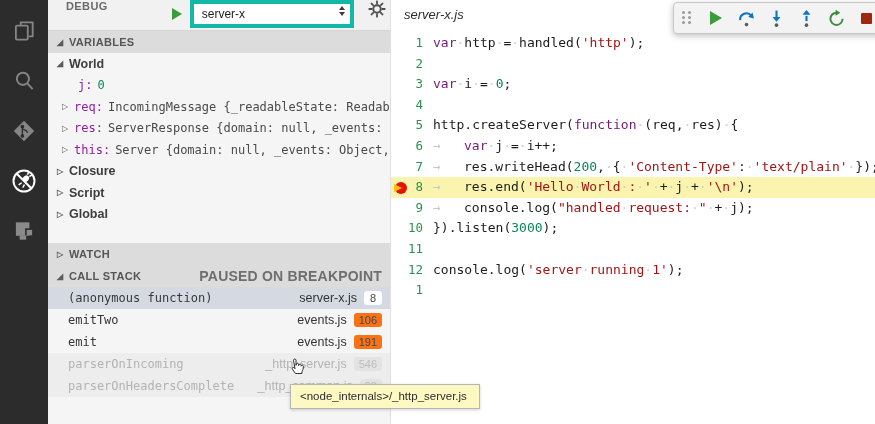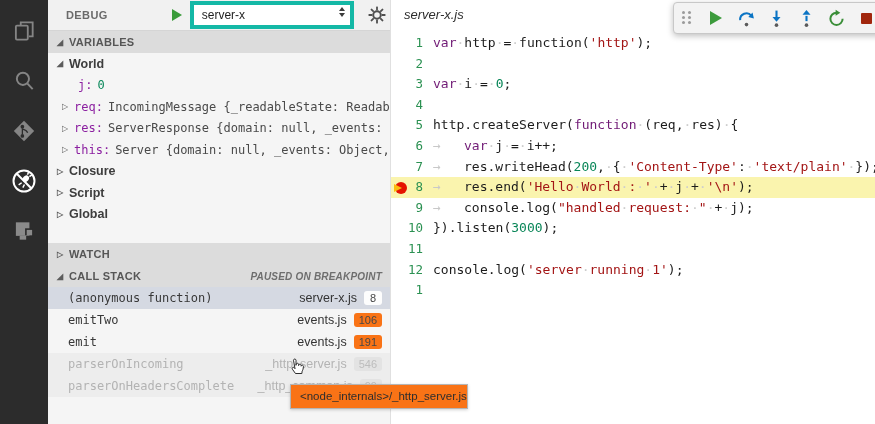"DEBUG" .sb-header { align-items: center -> flex-start }
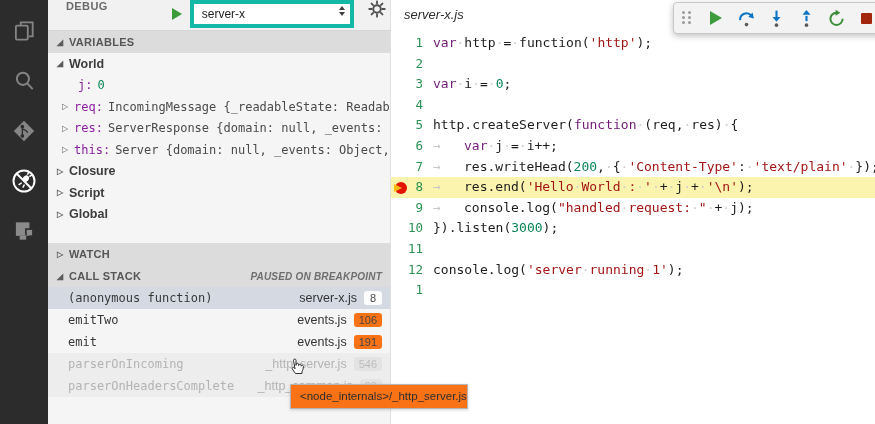"function(" span.tk-d { text: function -> handled }
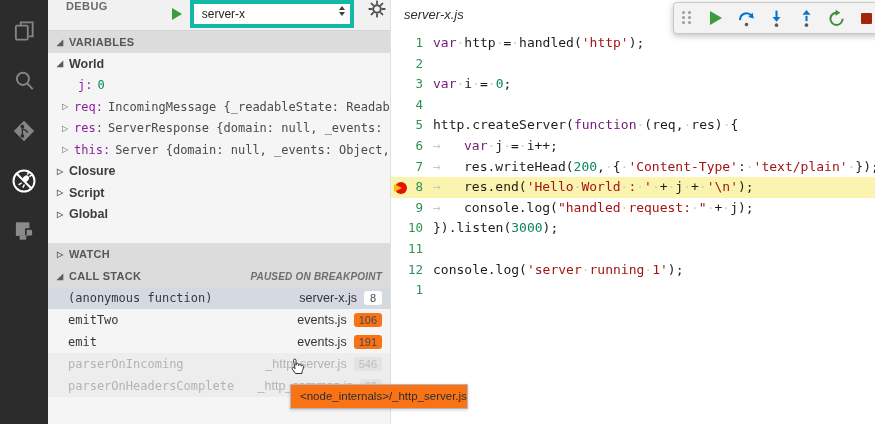"PAUSED ON BREAKPOINT" .band-status { font-size: 10px -> 14px; font-style: italic -> none }
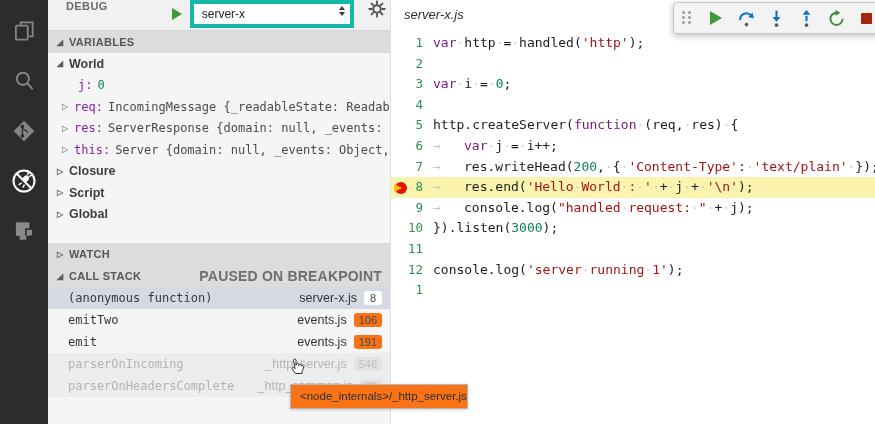"<node_internals>/_http_server.js" .tooltip { background: #f97316 -> #fef9c3; padding: 3px 0 4px 9px -> 3px 12px 4px 9px }
